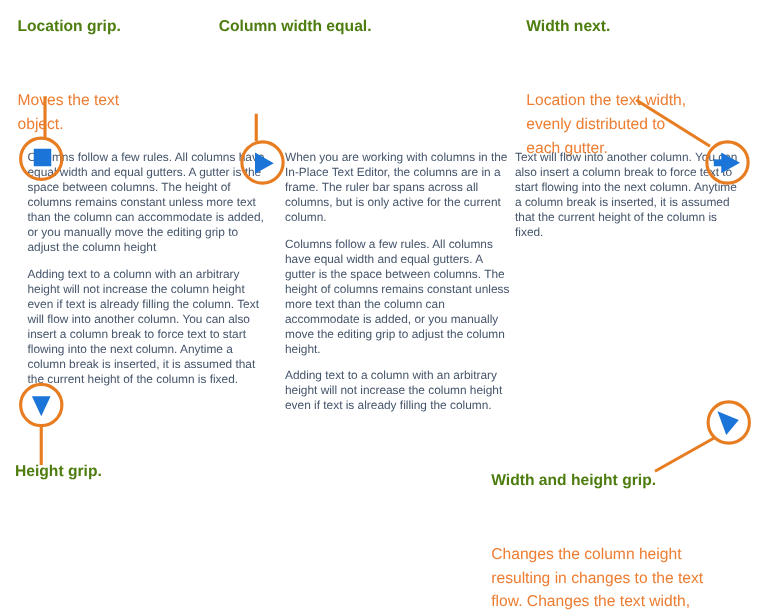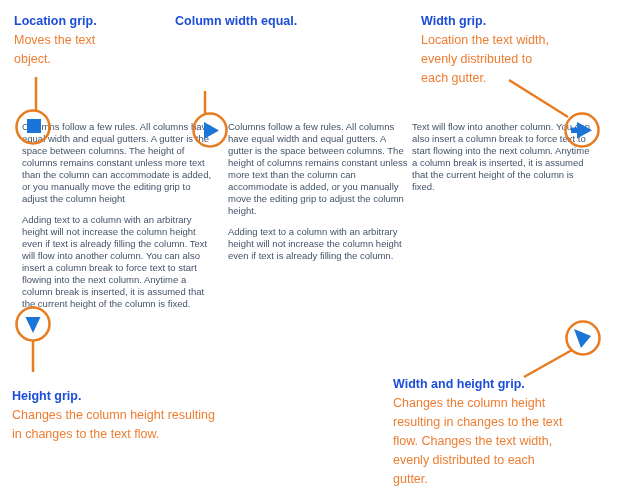"Location grip." .label .label-title { color: #1d4ed8 -> #4d7c0f }
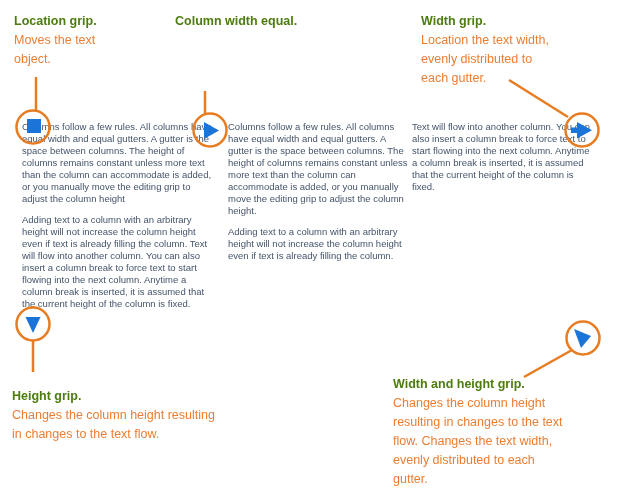"Width grip." div.label-title { text: grip -> next }
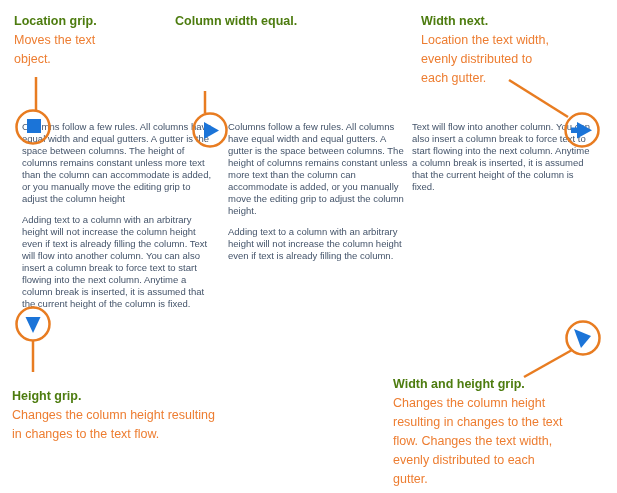"Moves the text" .label .label-body { margin-top: none -> 40px }
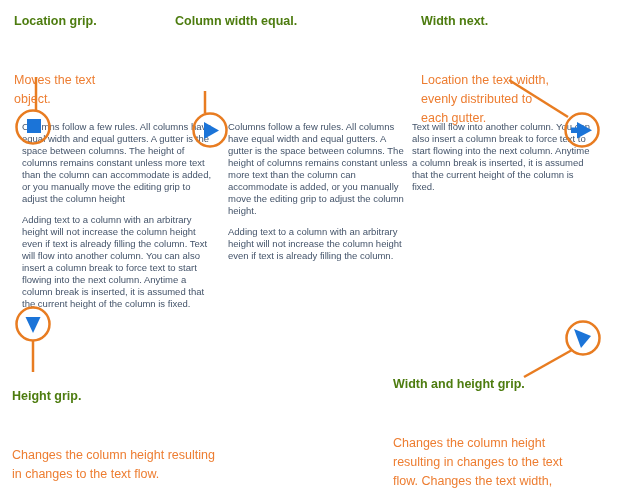"When you are working with" p { html: none -> <p>When you are working with columns in the In-Place Text Editor, the columns are in a frame. The ruler bar spans across all columns, but is only active for the current column.</p> }
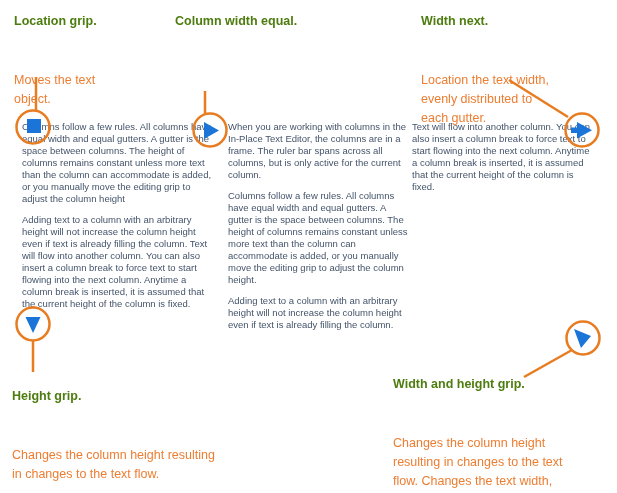"Height grip." div.label { top: 387px -> 368px }
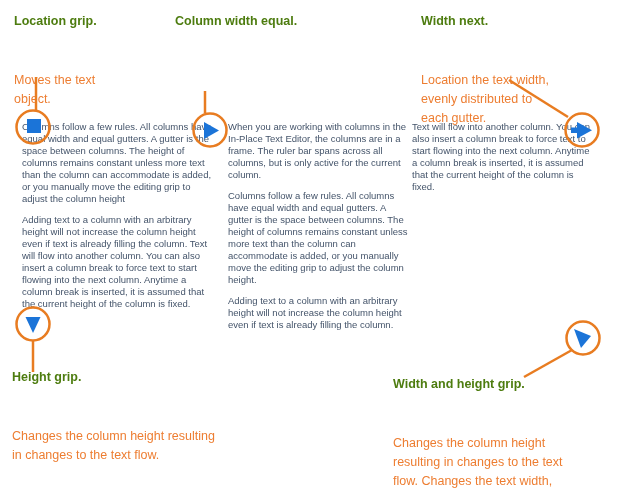"Changes the column height resulting" div.label-body { html: <div>Changes the column height resulting in changes to the text flow.</div> -> none }
